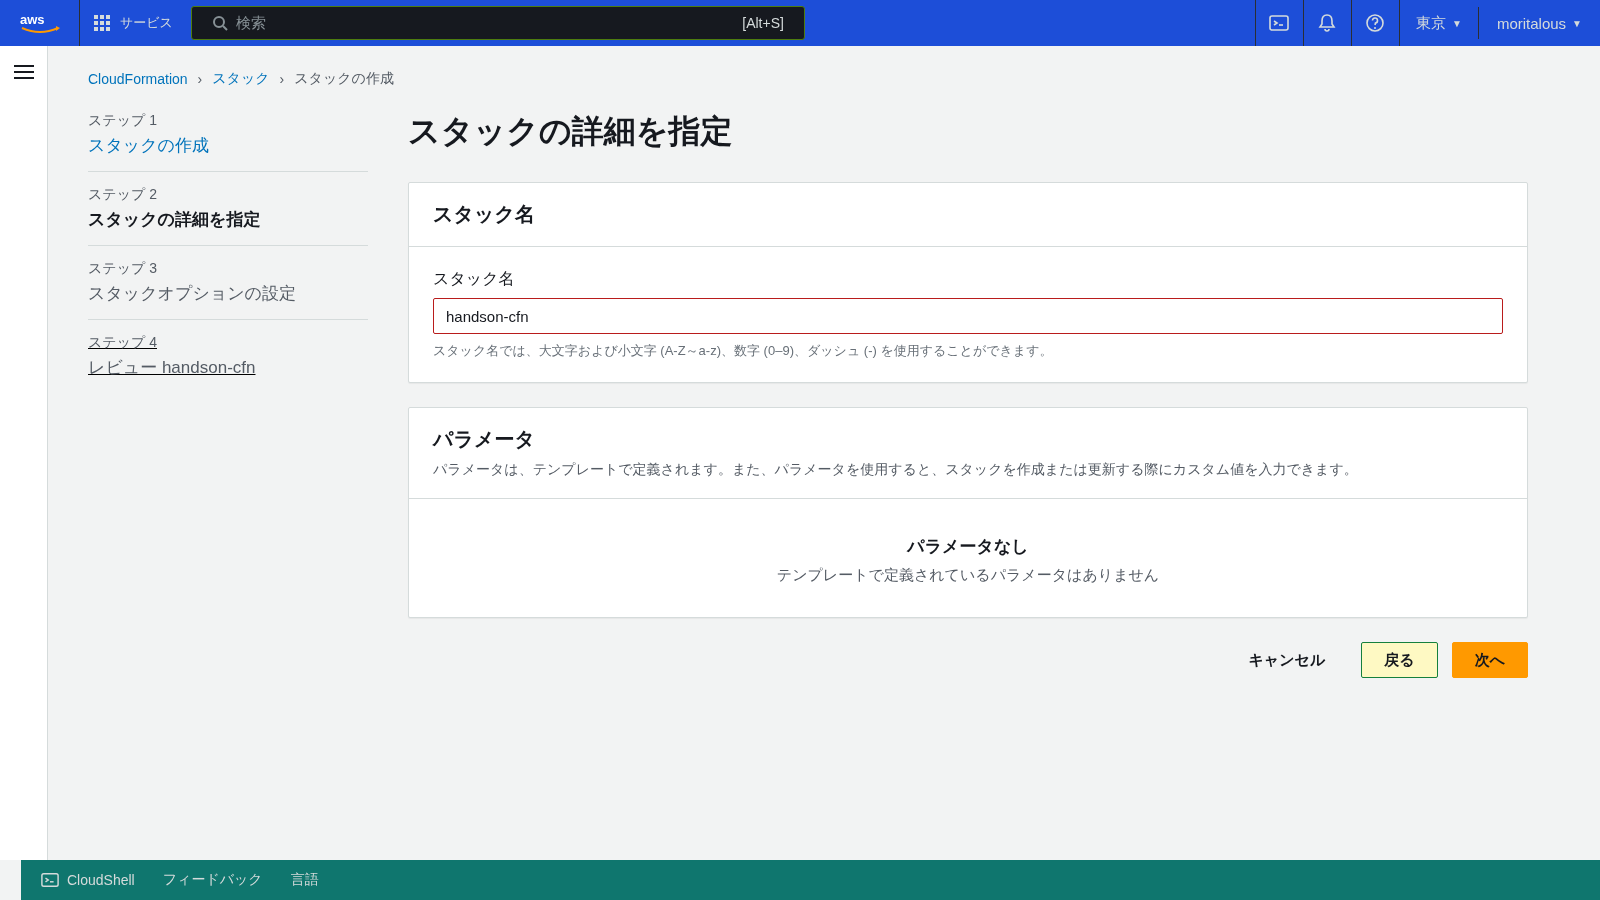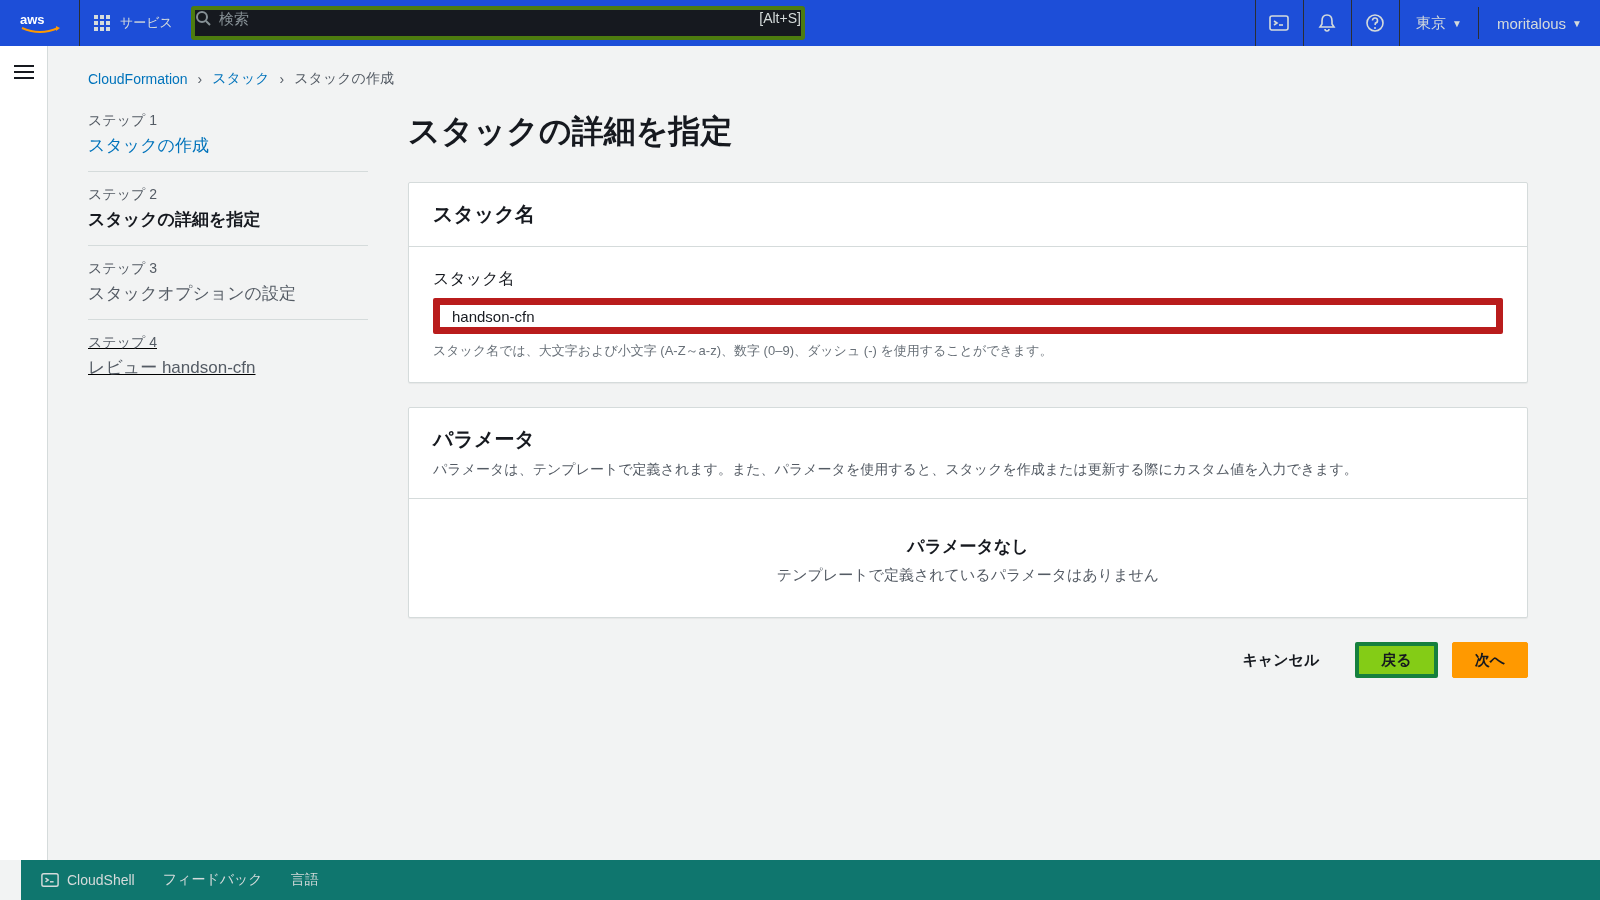"検索" .search { align-items: none -> center; border: 4px solid #4d7c0f -> 1px solid #4d7c0f; padding: 0 0 -> 0 20px }
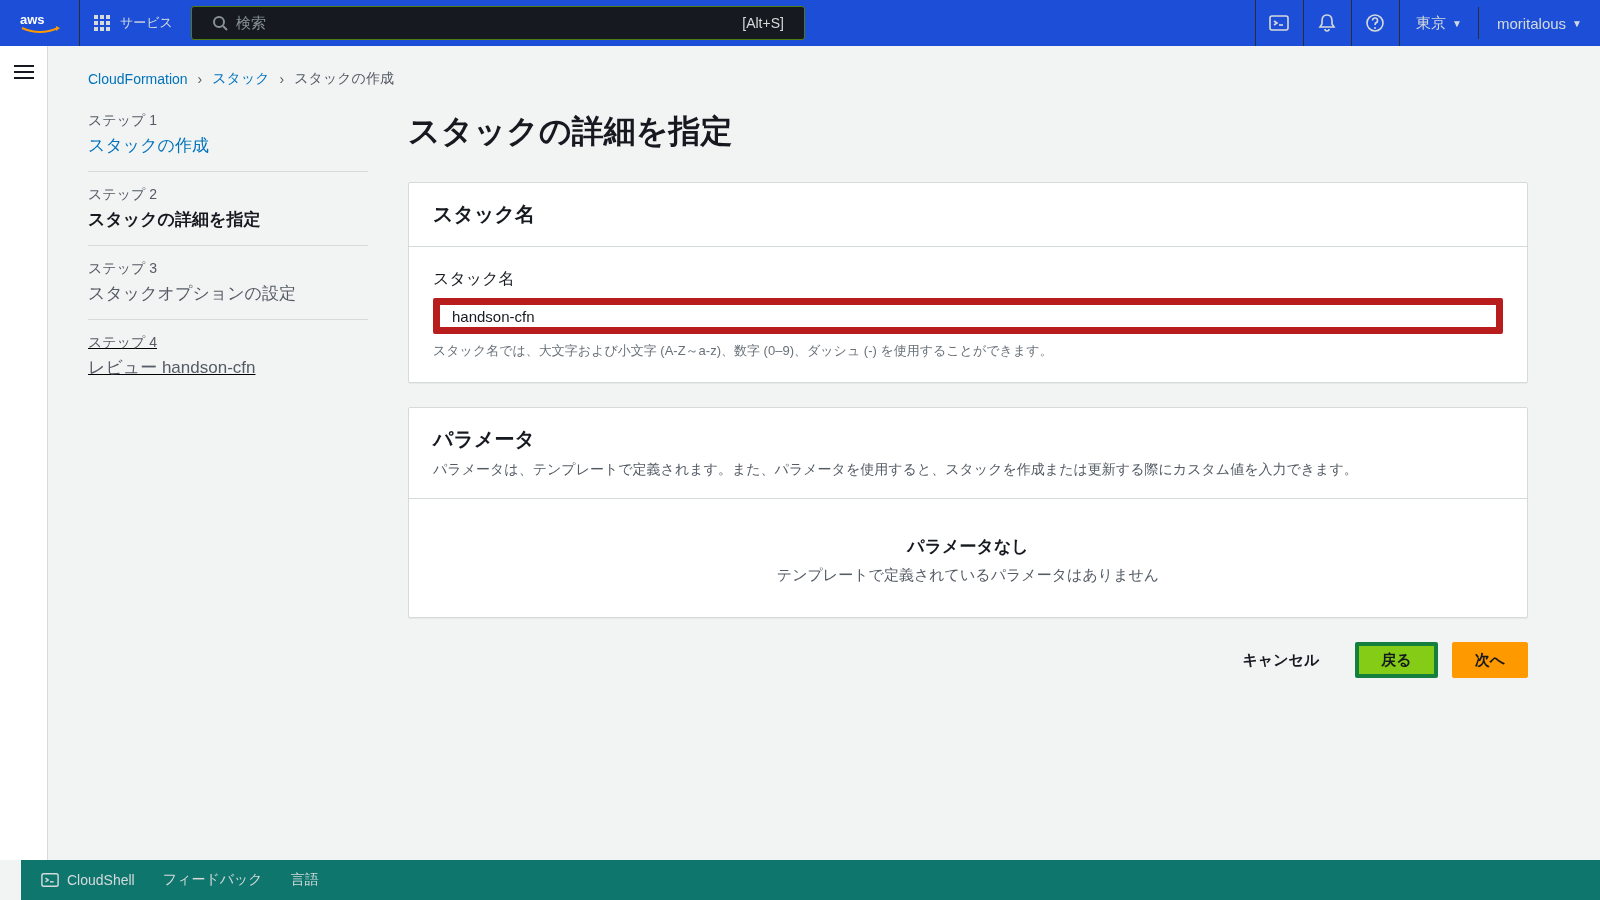"handson-cfn" .text-input { border: 7px solid #b91c1c -> 1px solid #b91c1c }
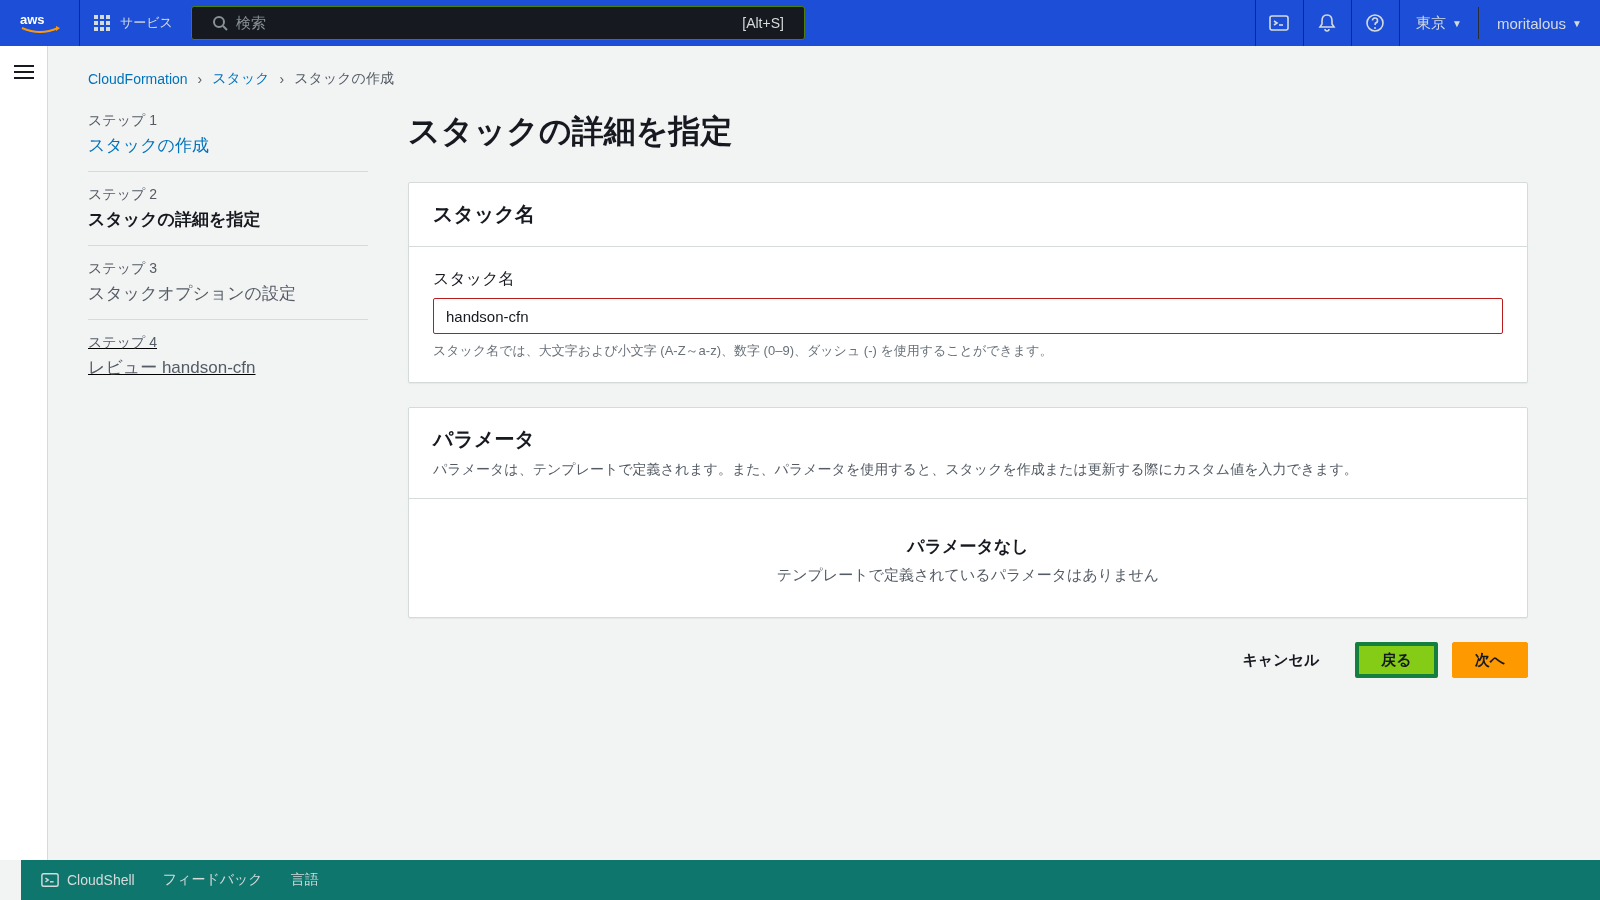"戻る" .btn-outline { background: #84cc16 -> #fef9c3; border: 4px solid #15803d -> 1px solid #15803d }
